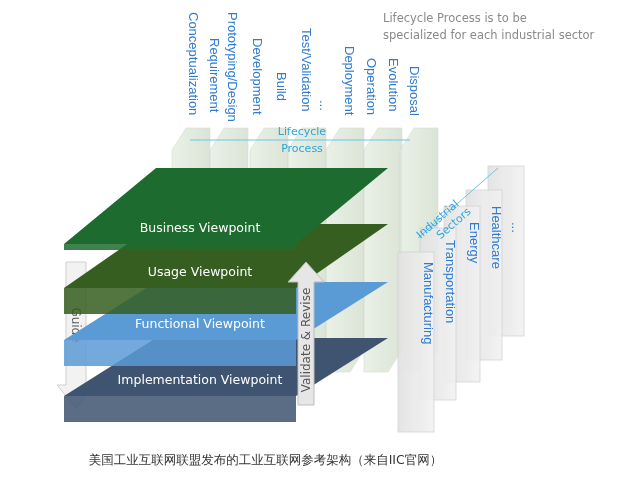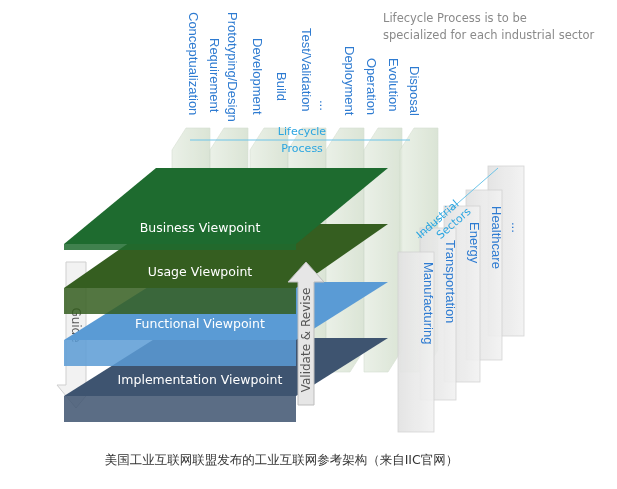"美国工业互联网联盟发布的工业互联网参考架构（来自IIC官网）" .caption { left: 16px -> 0 }
